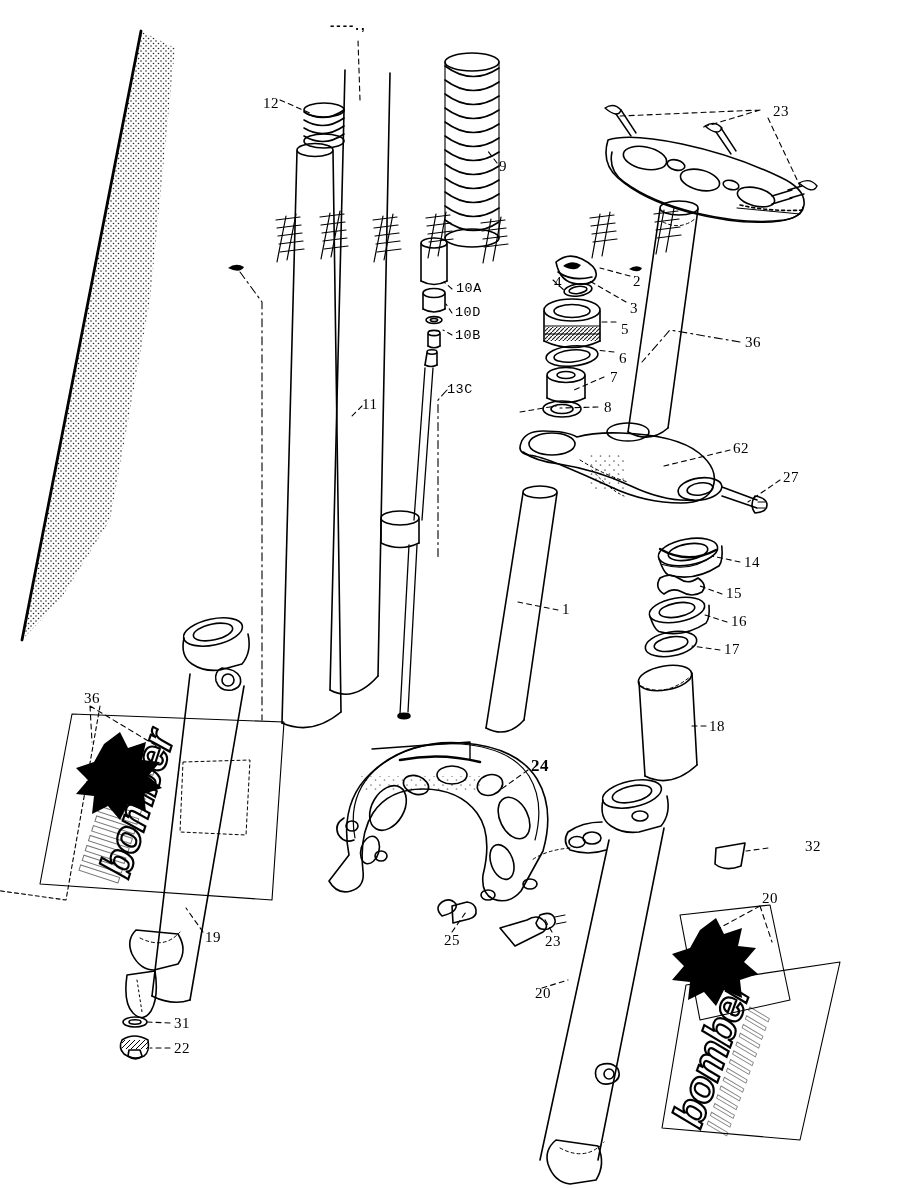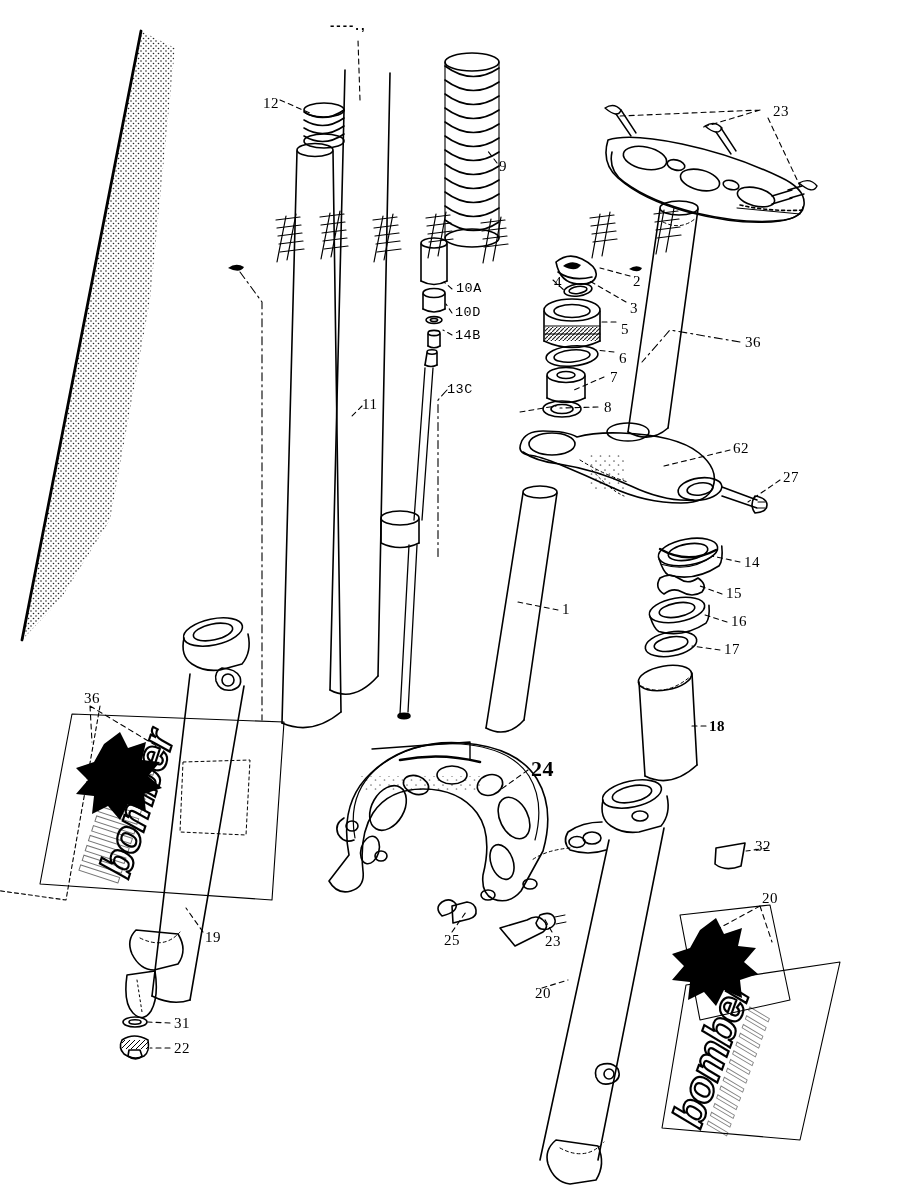"14B" div.lbl { text: 14B -> 10B }
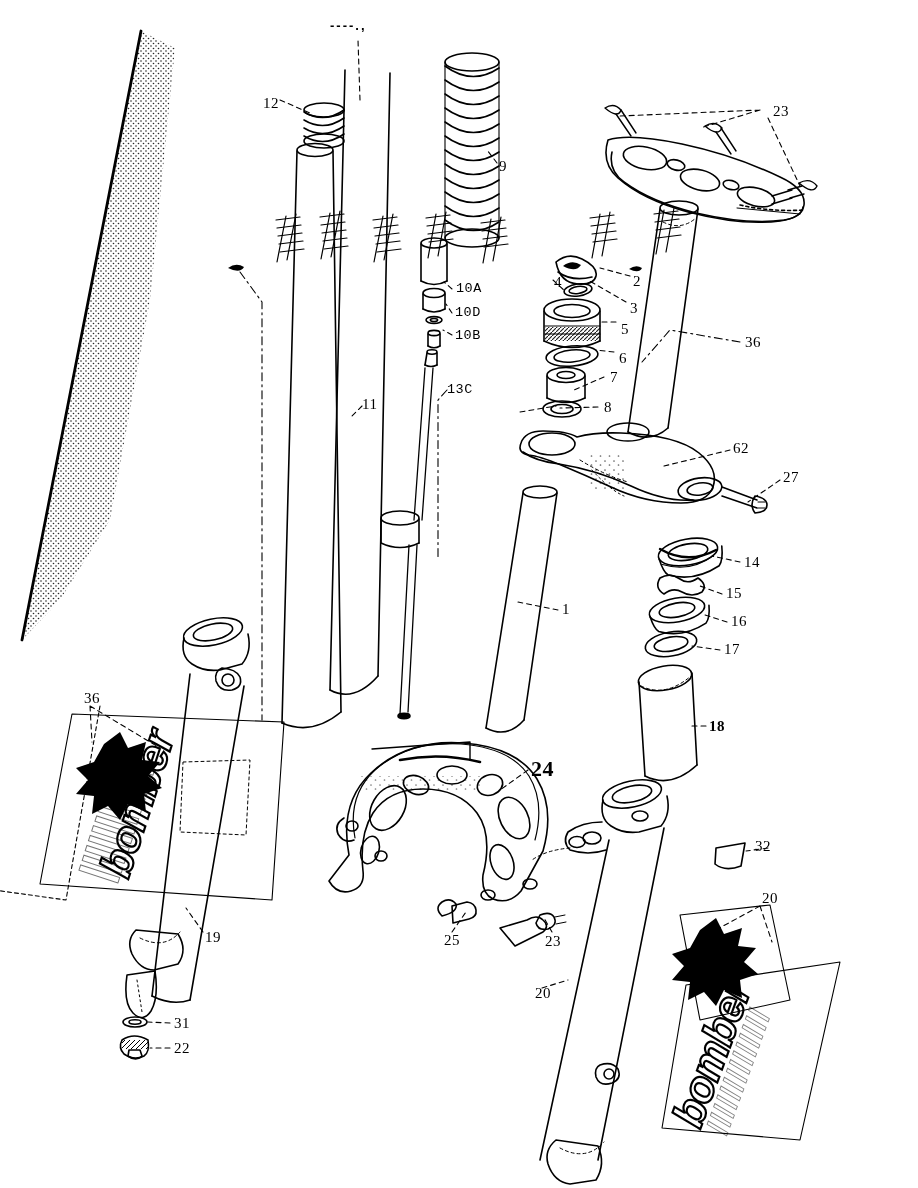"18" div.lbl { font-weight: bold -> normal }
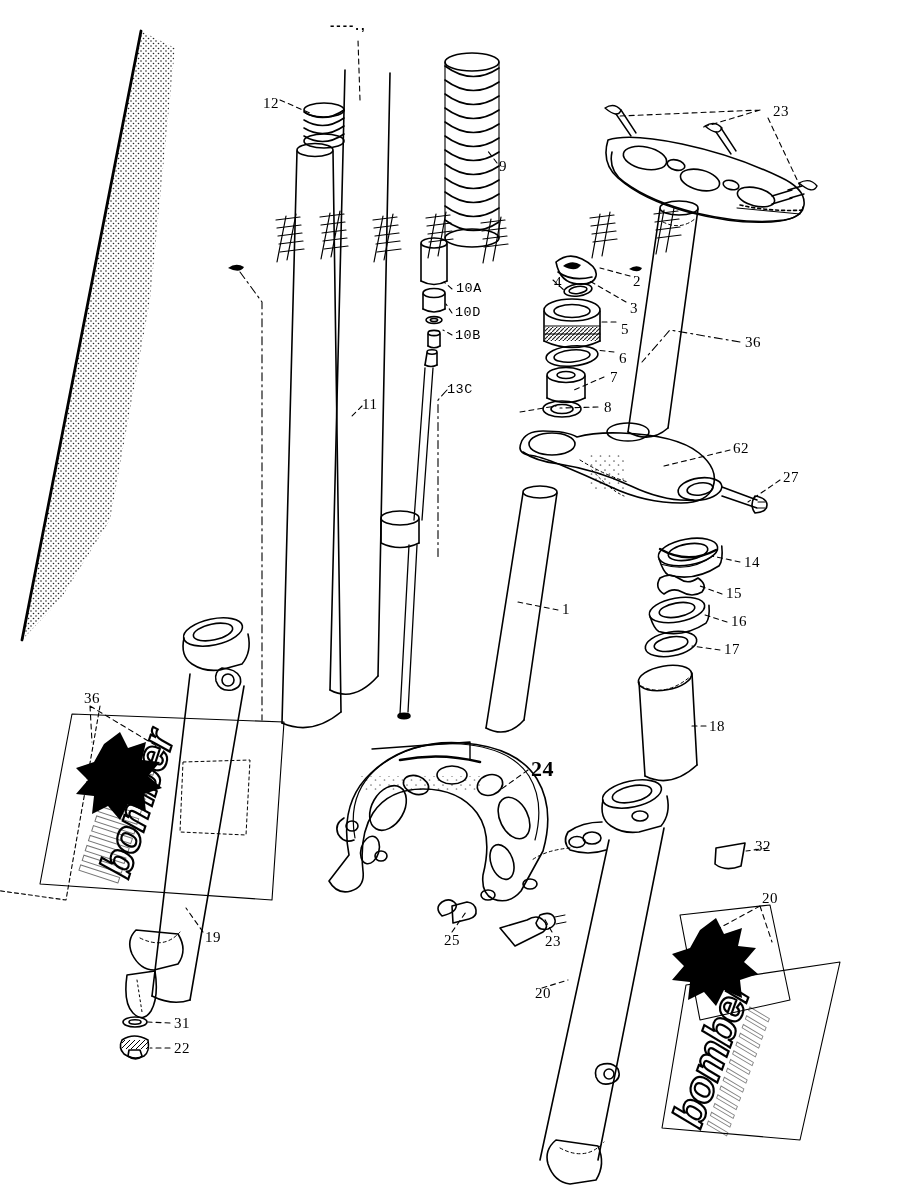"24" div.lbl { font-size: 22px -> 17px }
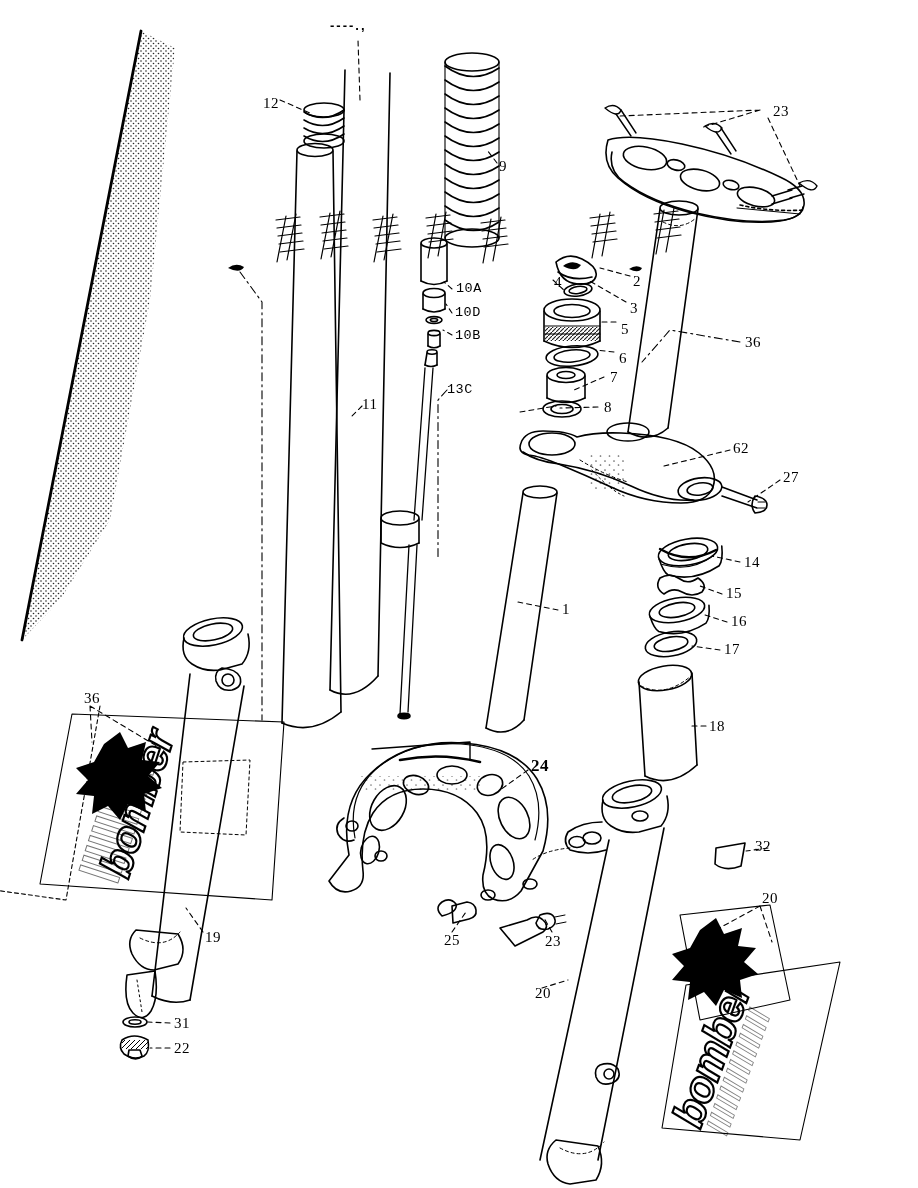"32" div.lbl { left: 755px -> 805px }
